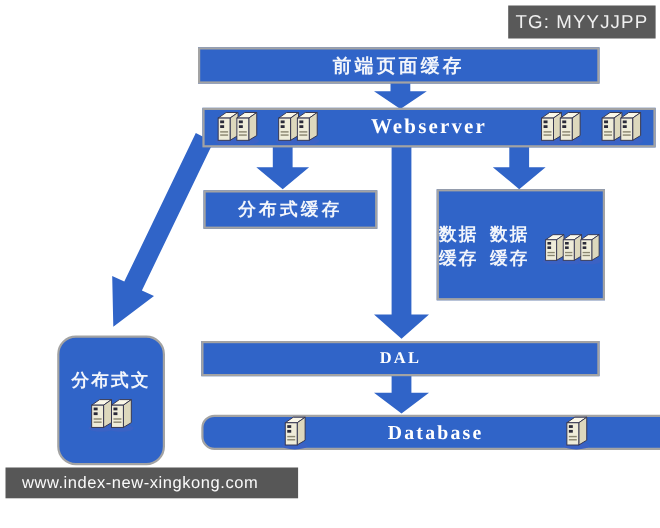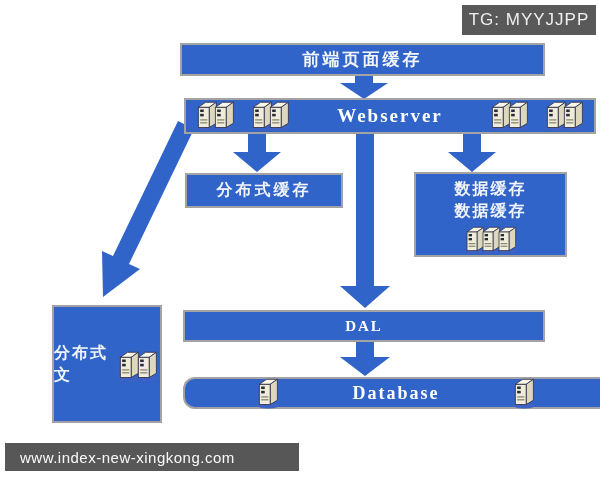"数据缓存" .datacache-box { flex-direction: column -> row; height: 85px -> 101px; left: 414px -> 397px }
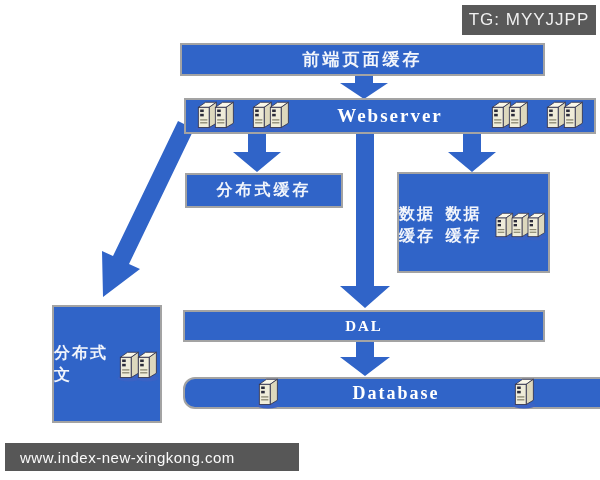"分布式文" .dfs-box { border-radius: none -> 17px; flex-direction: row -> column; width: 110px -> 98px }
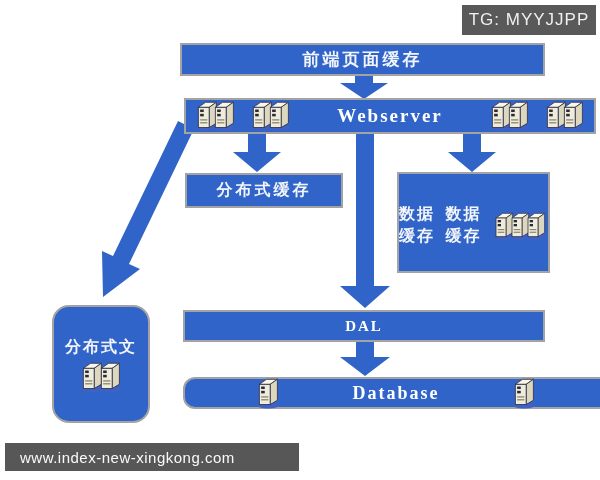"www.index-new-xingkong.com" .watermark { top: 443px -> 425px; width: 294px -> 266px }
